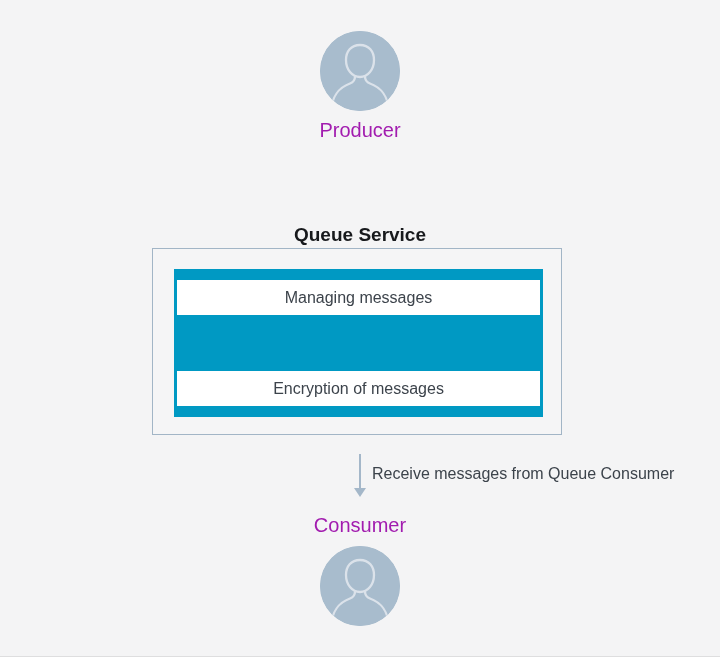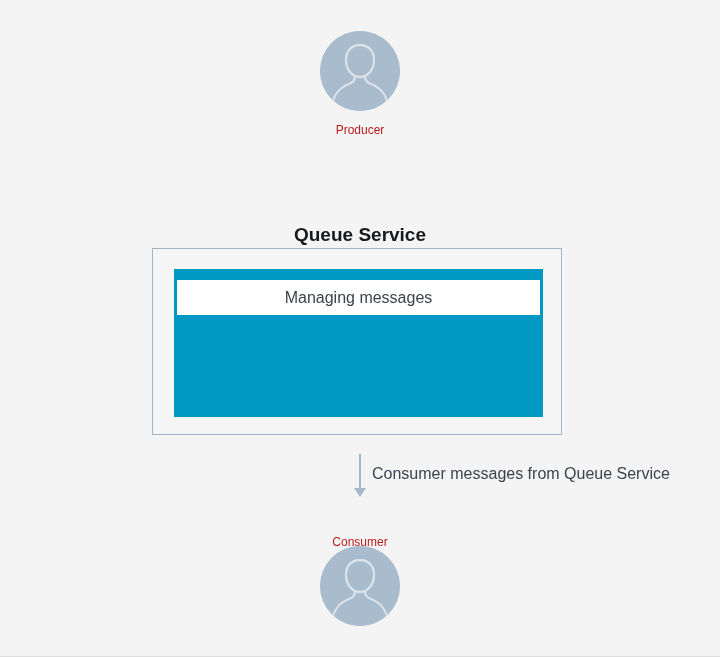"Producer" .center-label { color: #b91c1c -> #a21caf; font-size: 12px -> 20px }
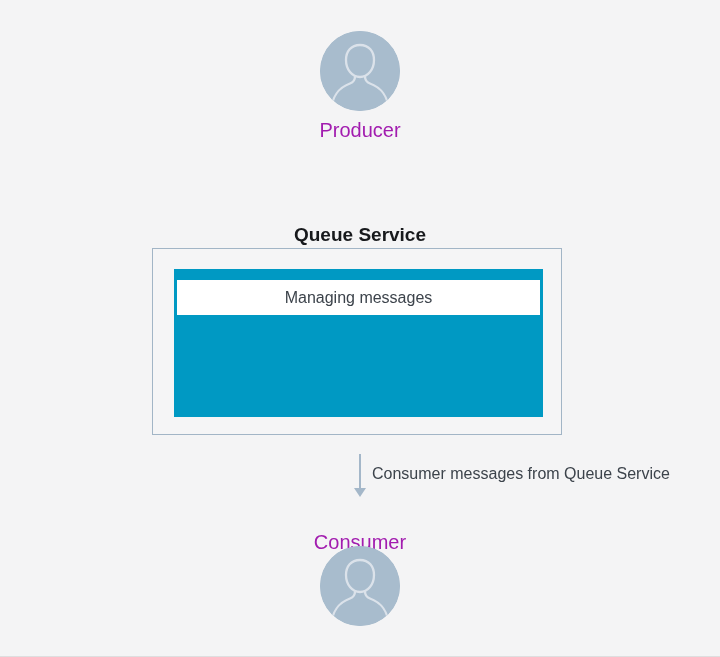"Encryption of messages" div.feature-bar { html: none -> <div>Encryption of messages</div> }
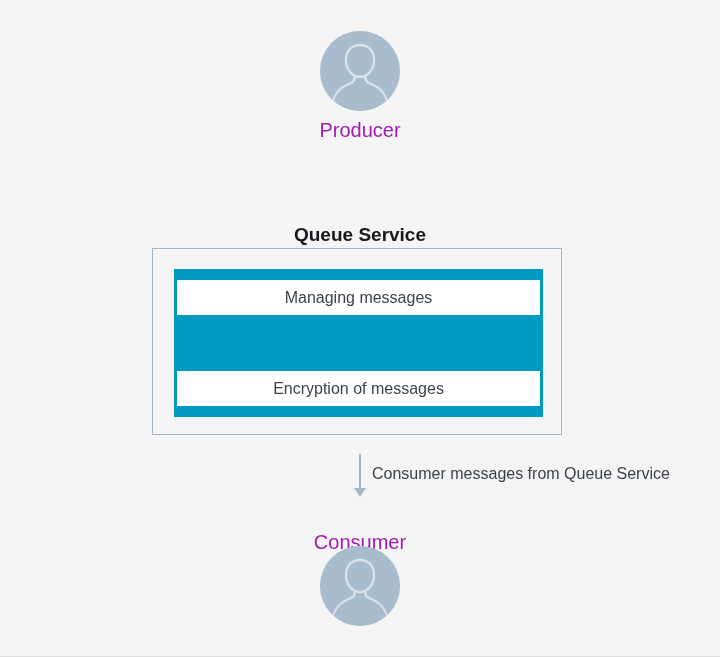"Consumer messages from Queue Service" span.flow-label { text: Consumer messages from Queue Service -> Receive messages from Queue Consumer }
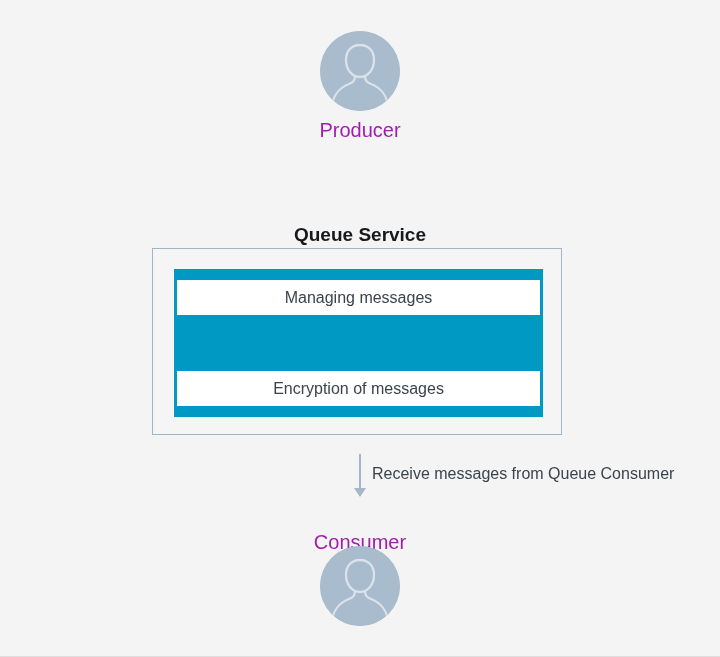"Consumer" .label-consumer { margin-top: 17px -> none }
